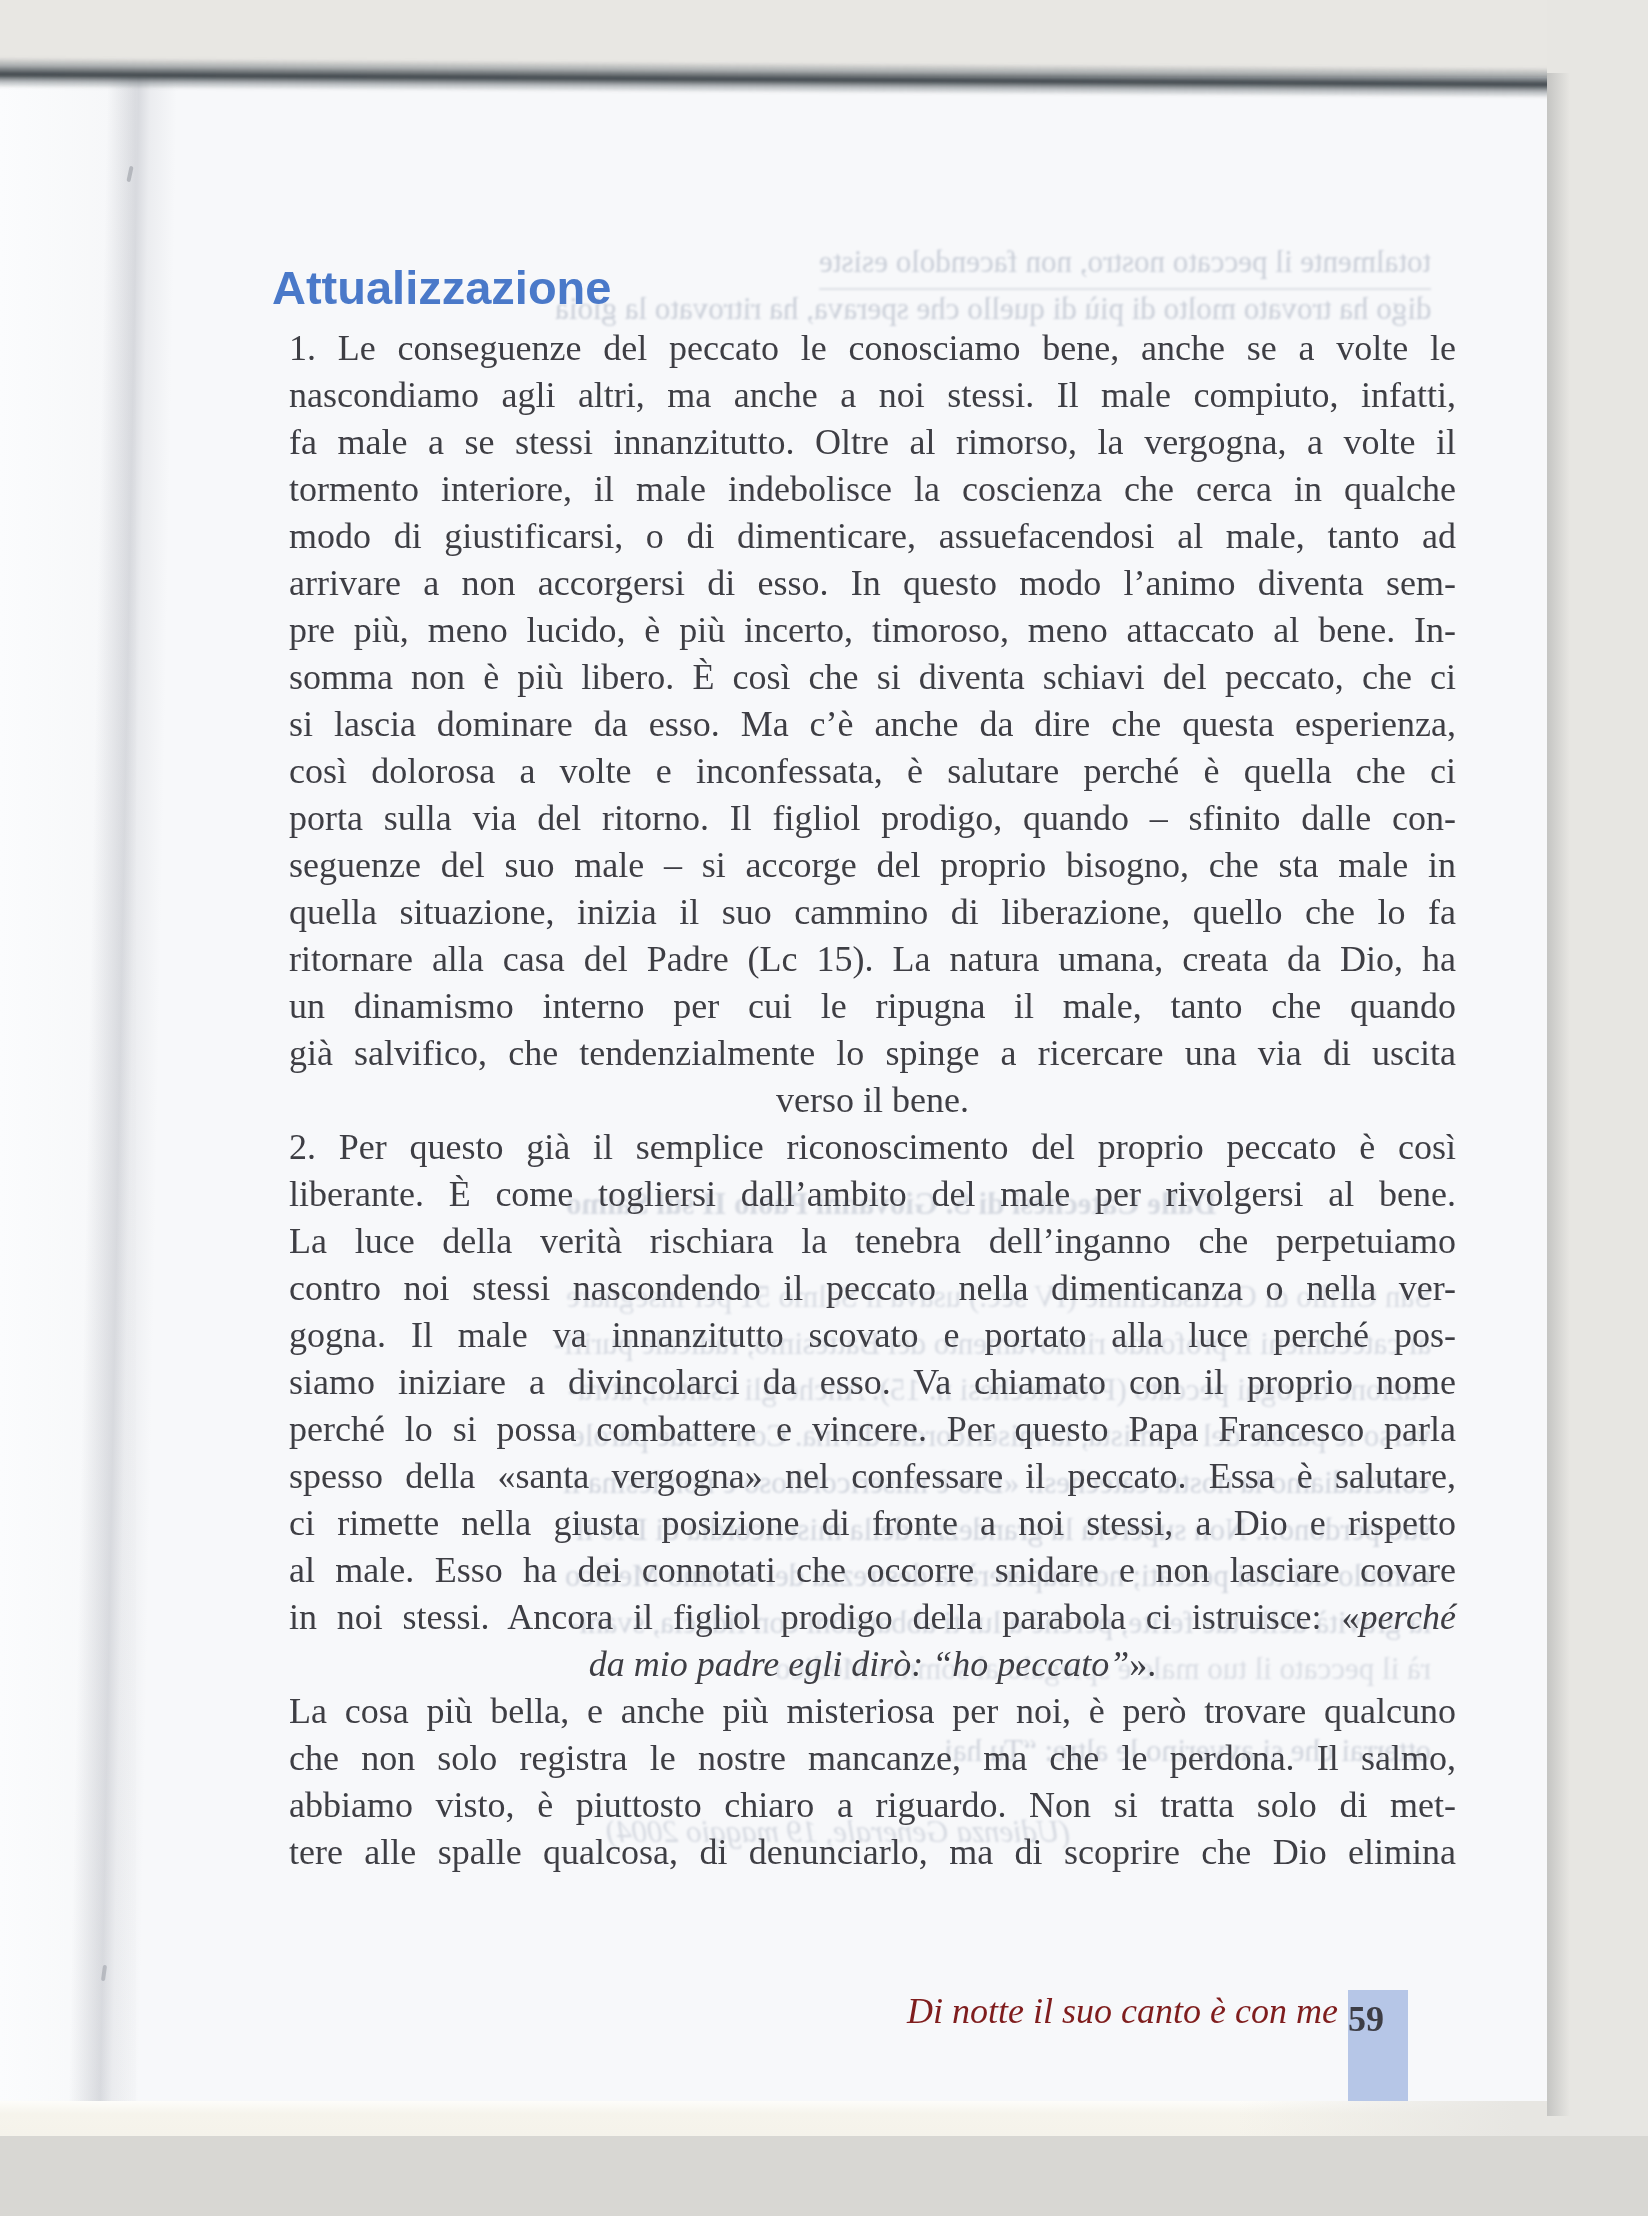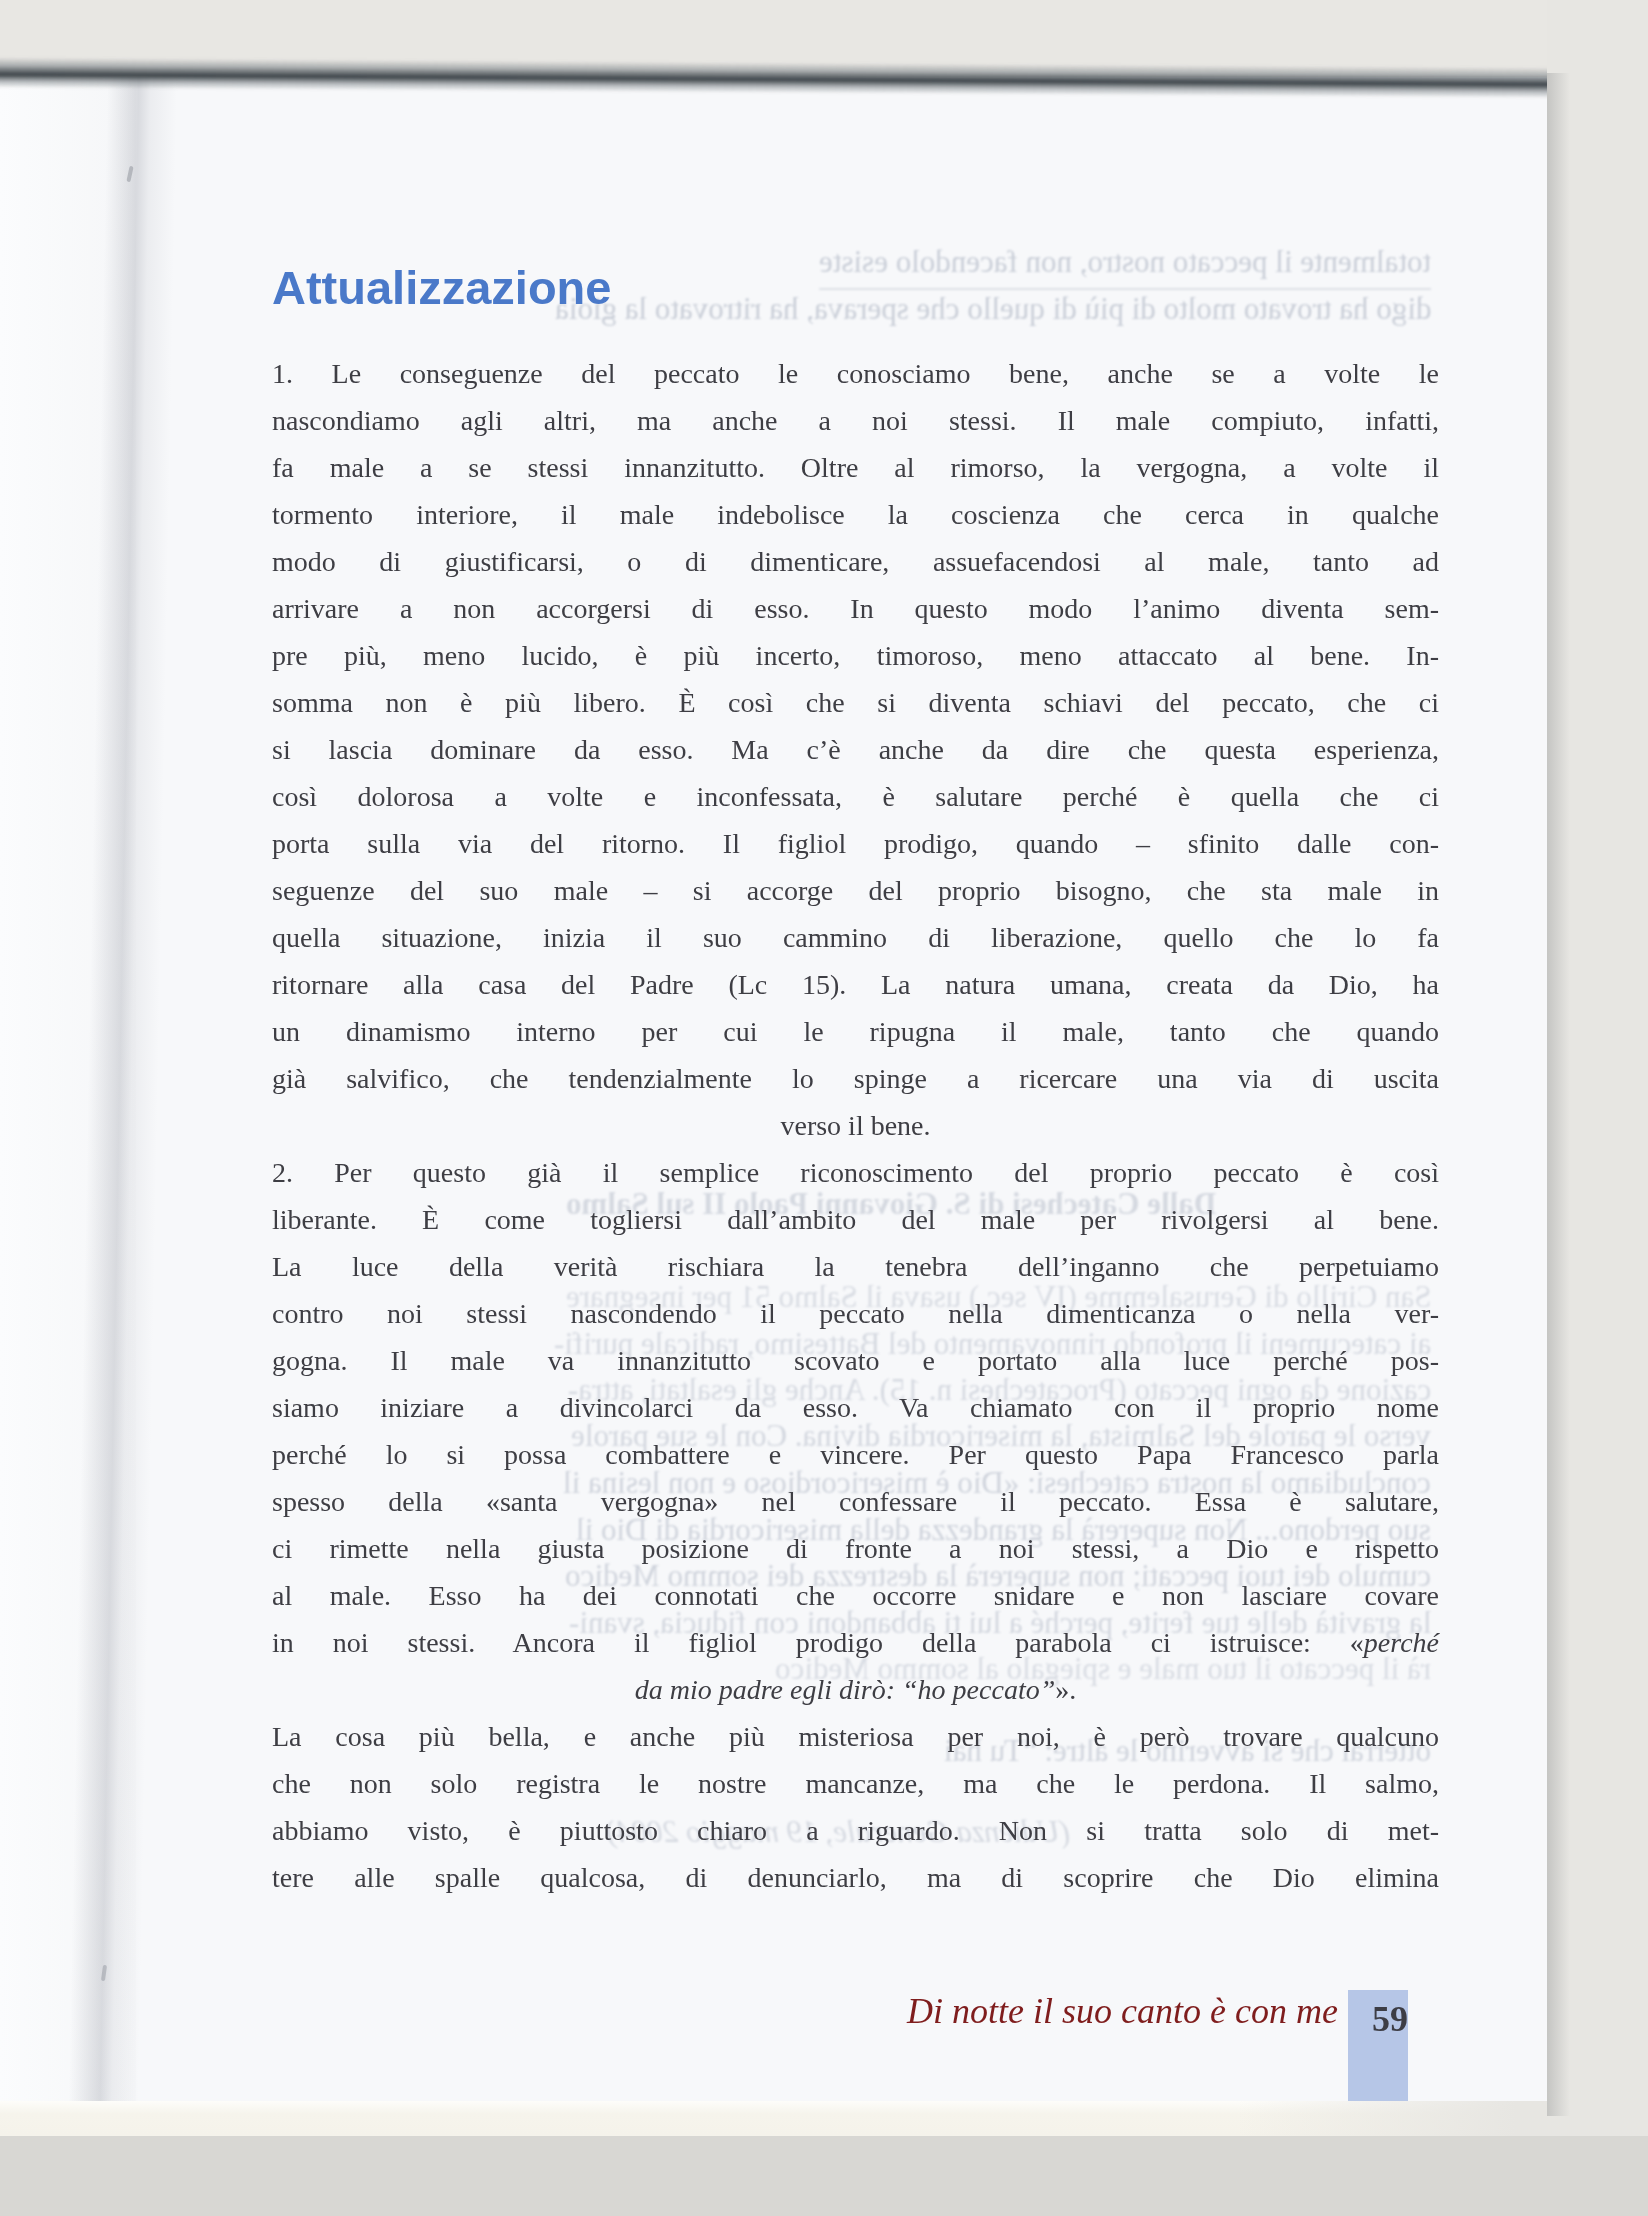"1. Le conseguenze del peccato" .bodytext { font-size: 28px -> 36px; left: 272px -> 289px; margin-top: 25px -> none }
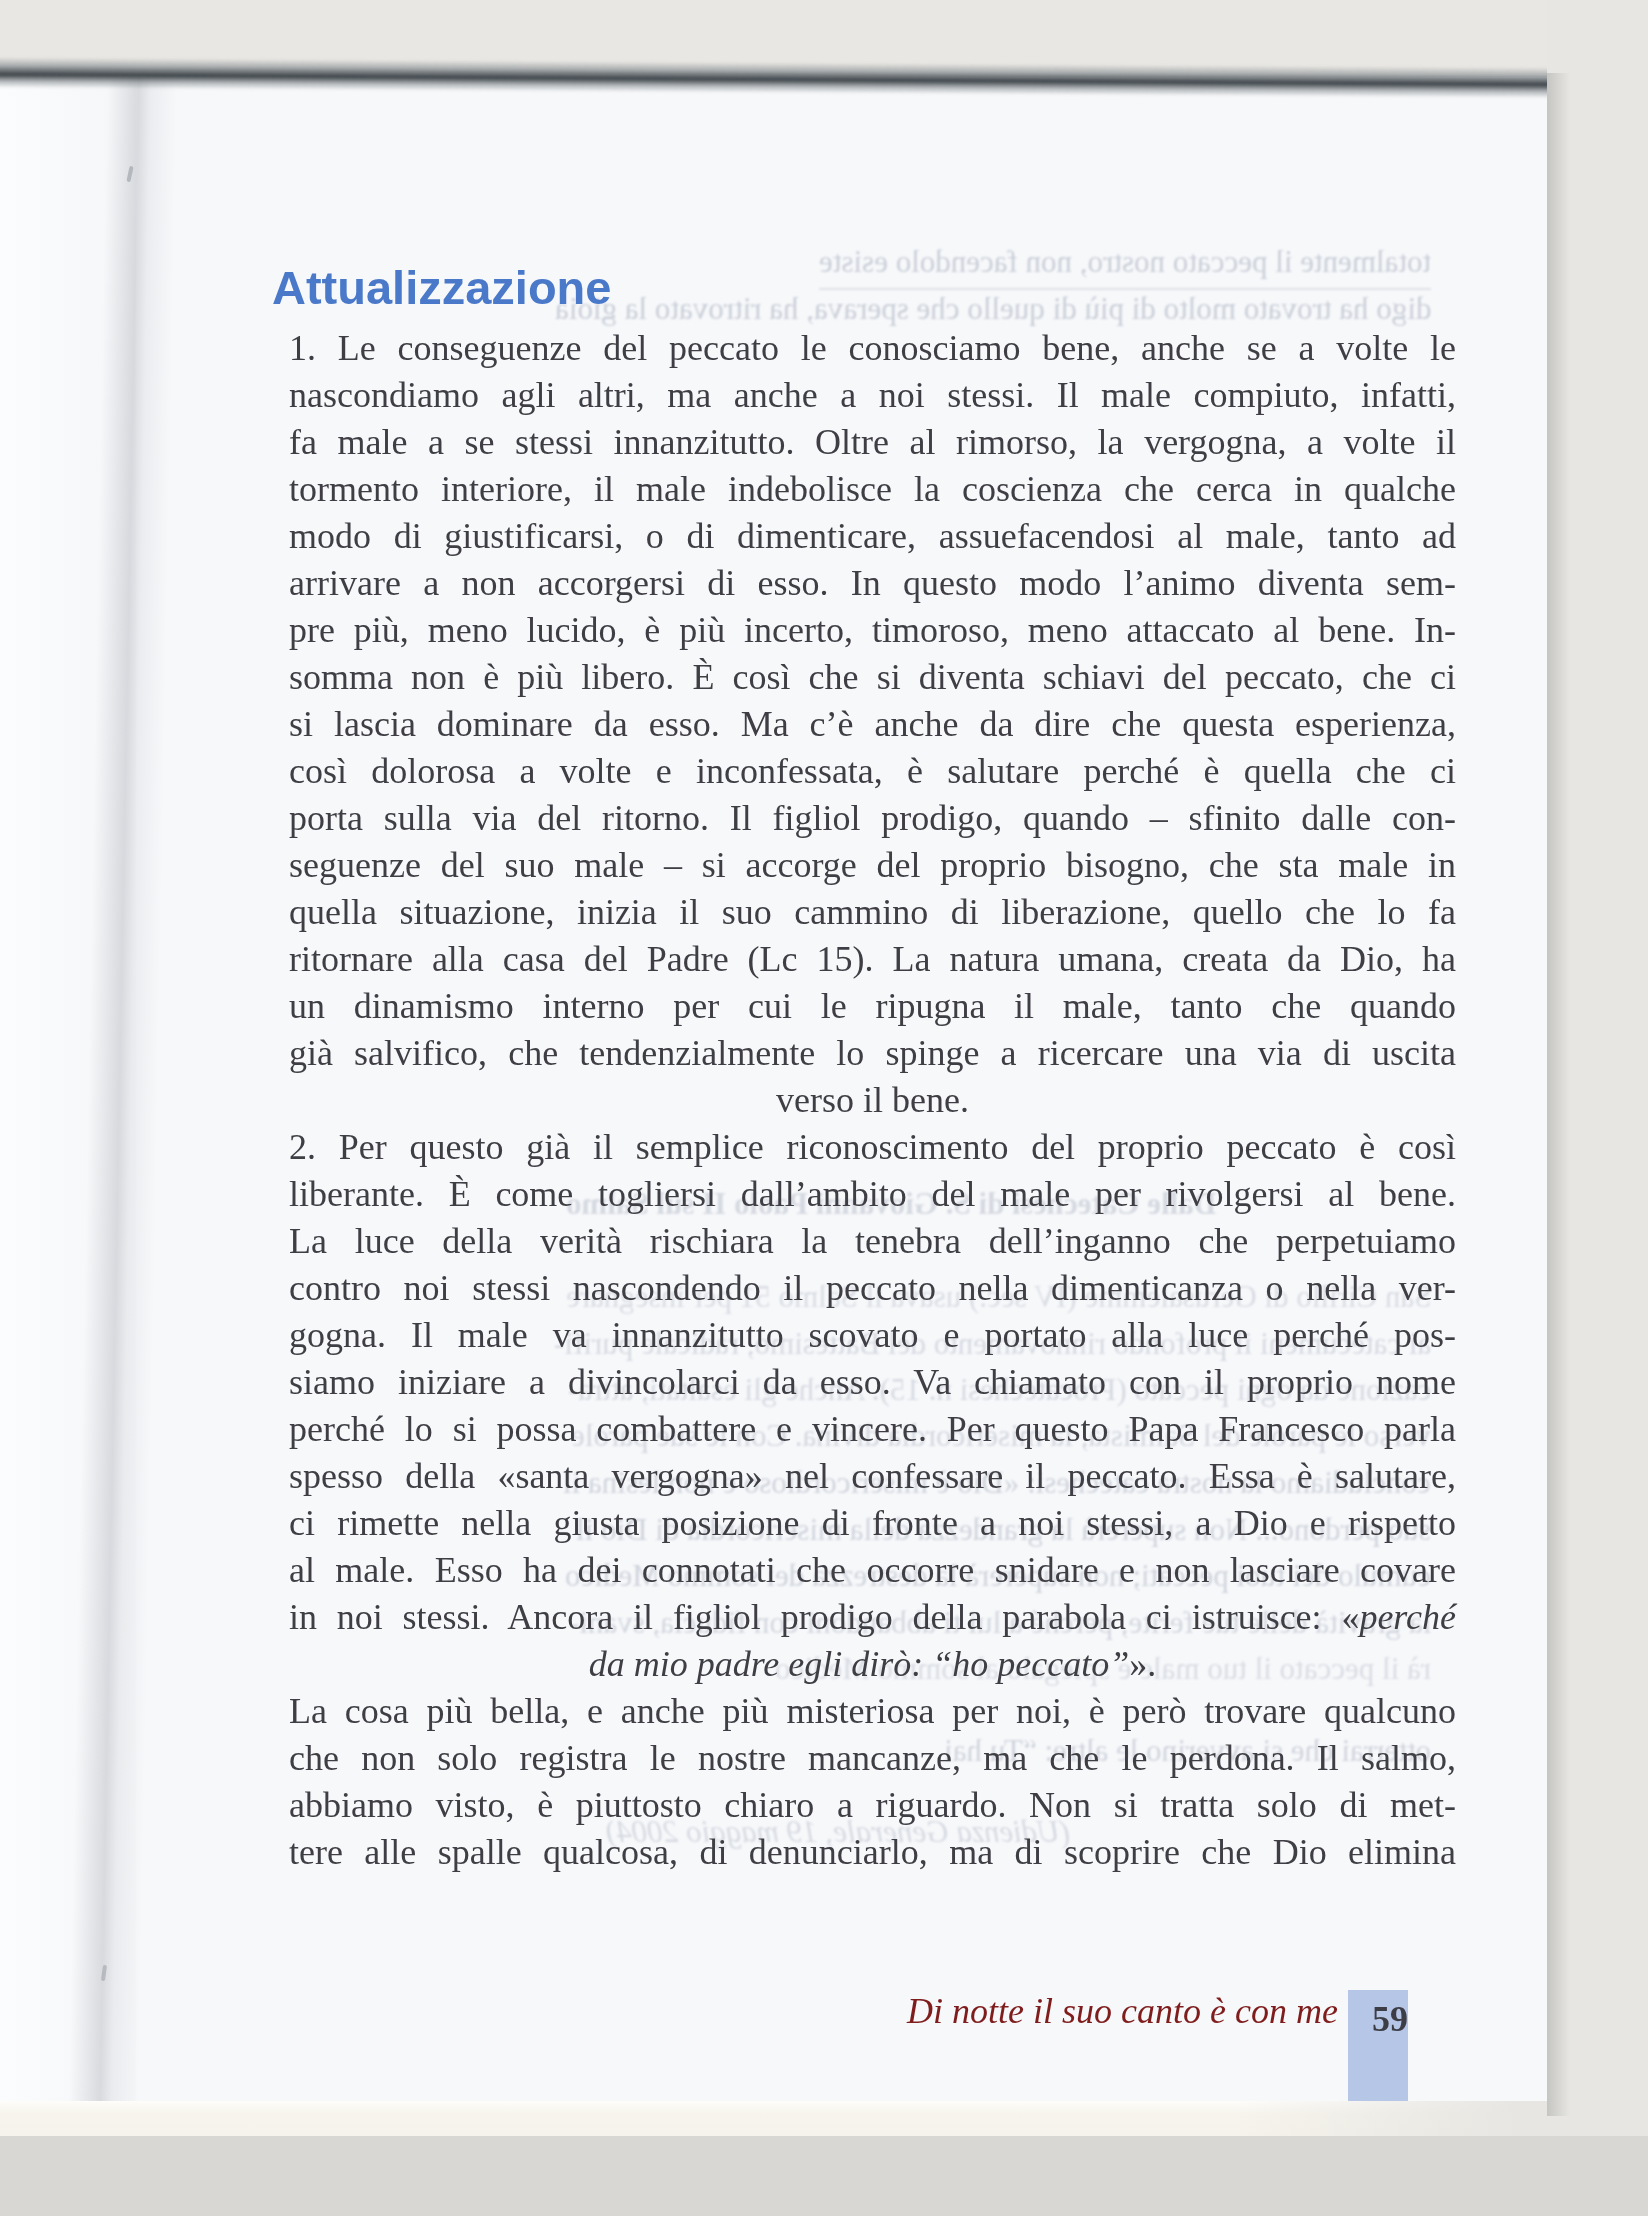"59" .pagenum-box { text-align: right -> left }
